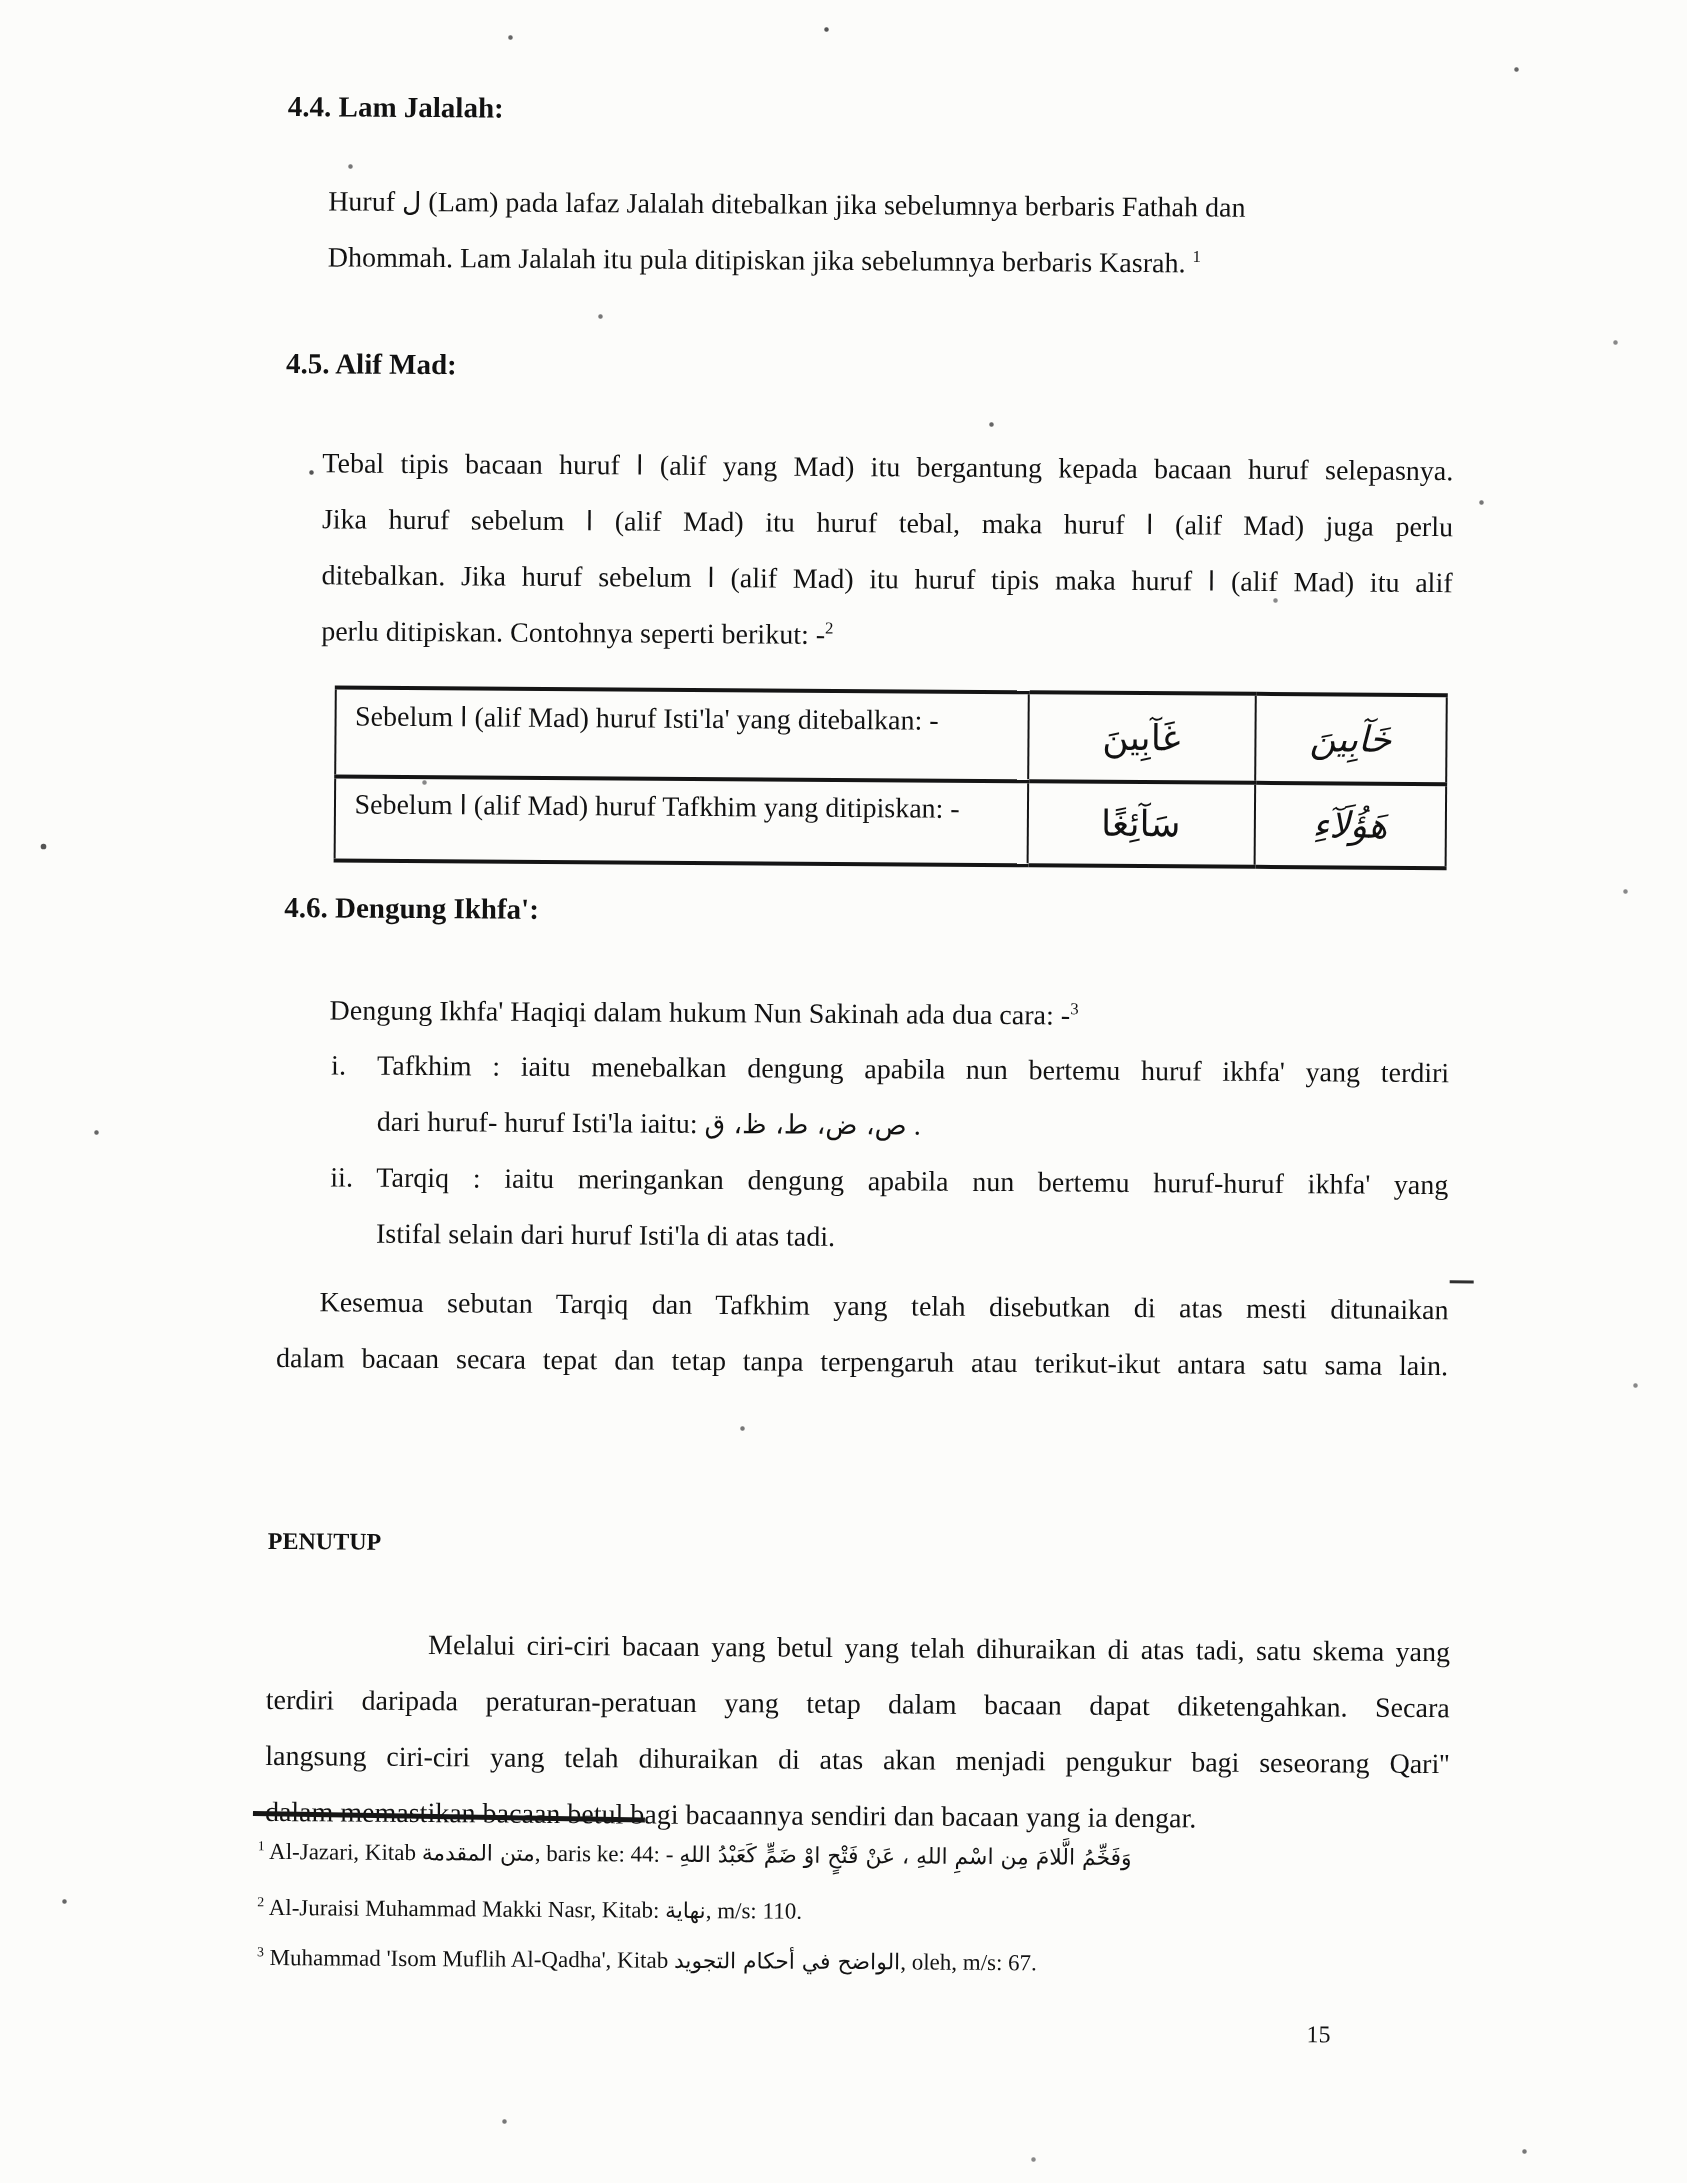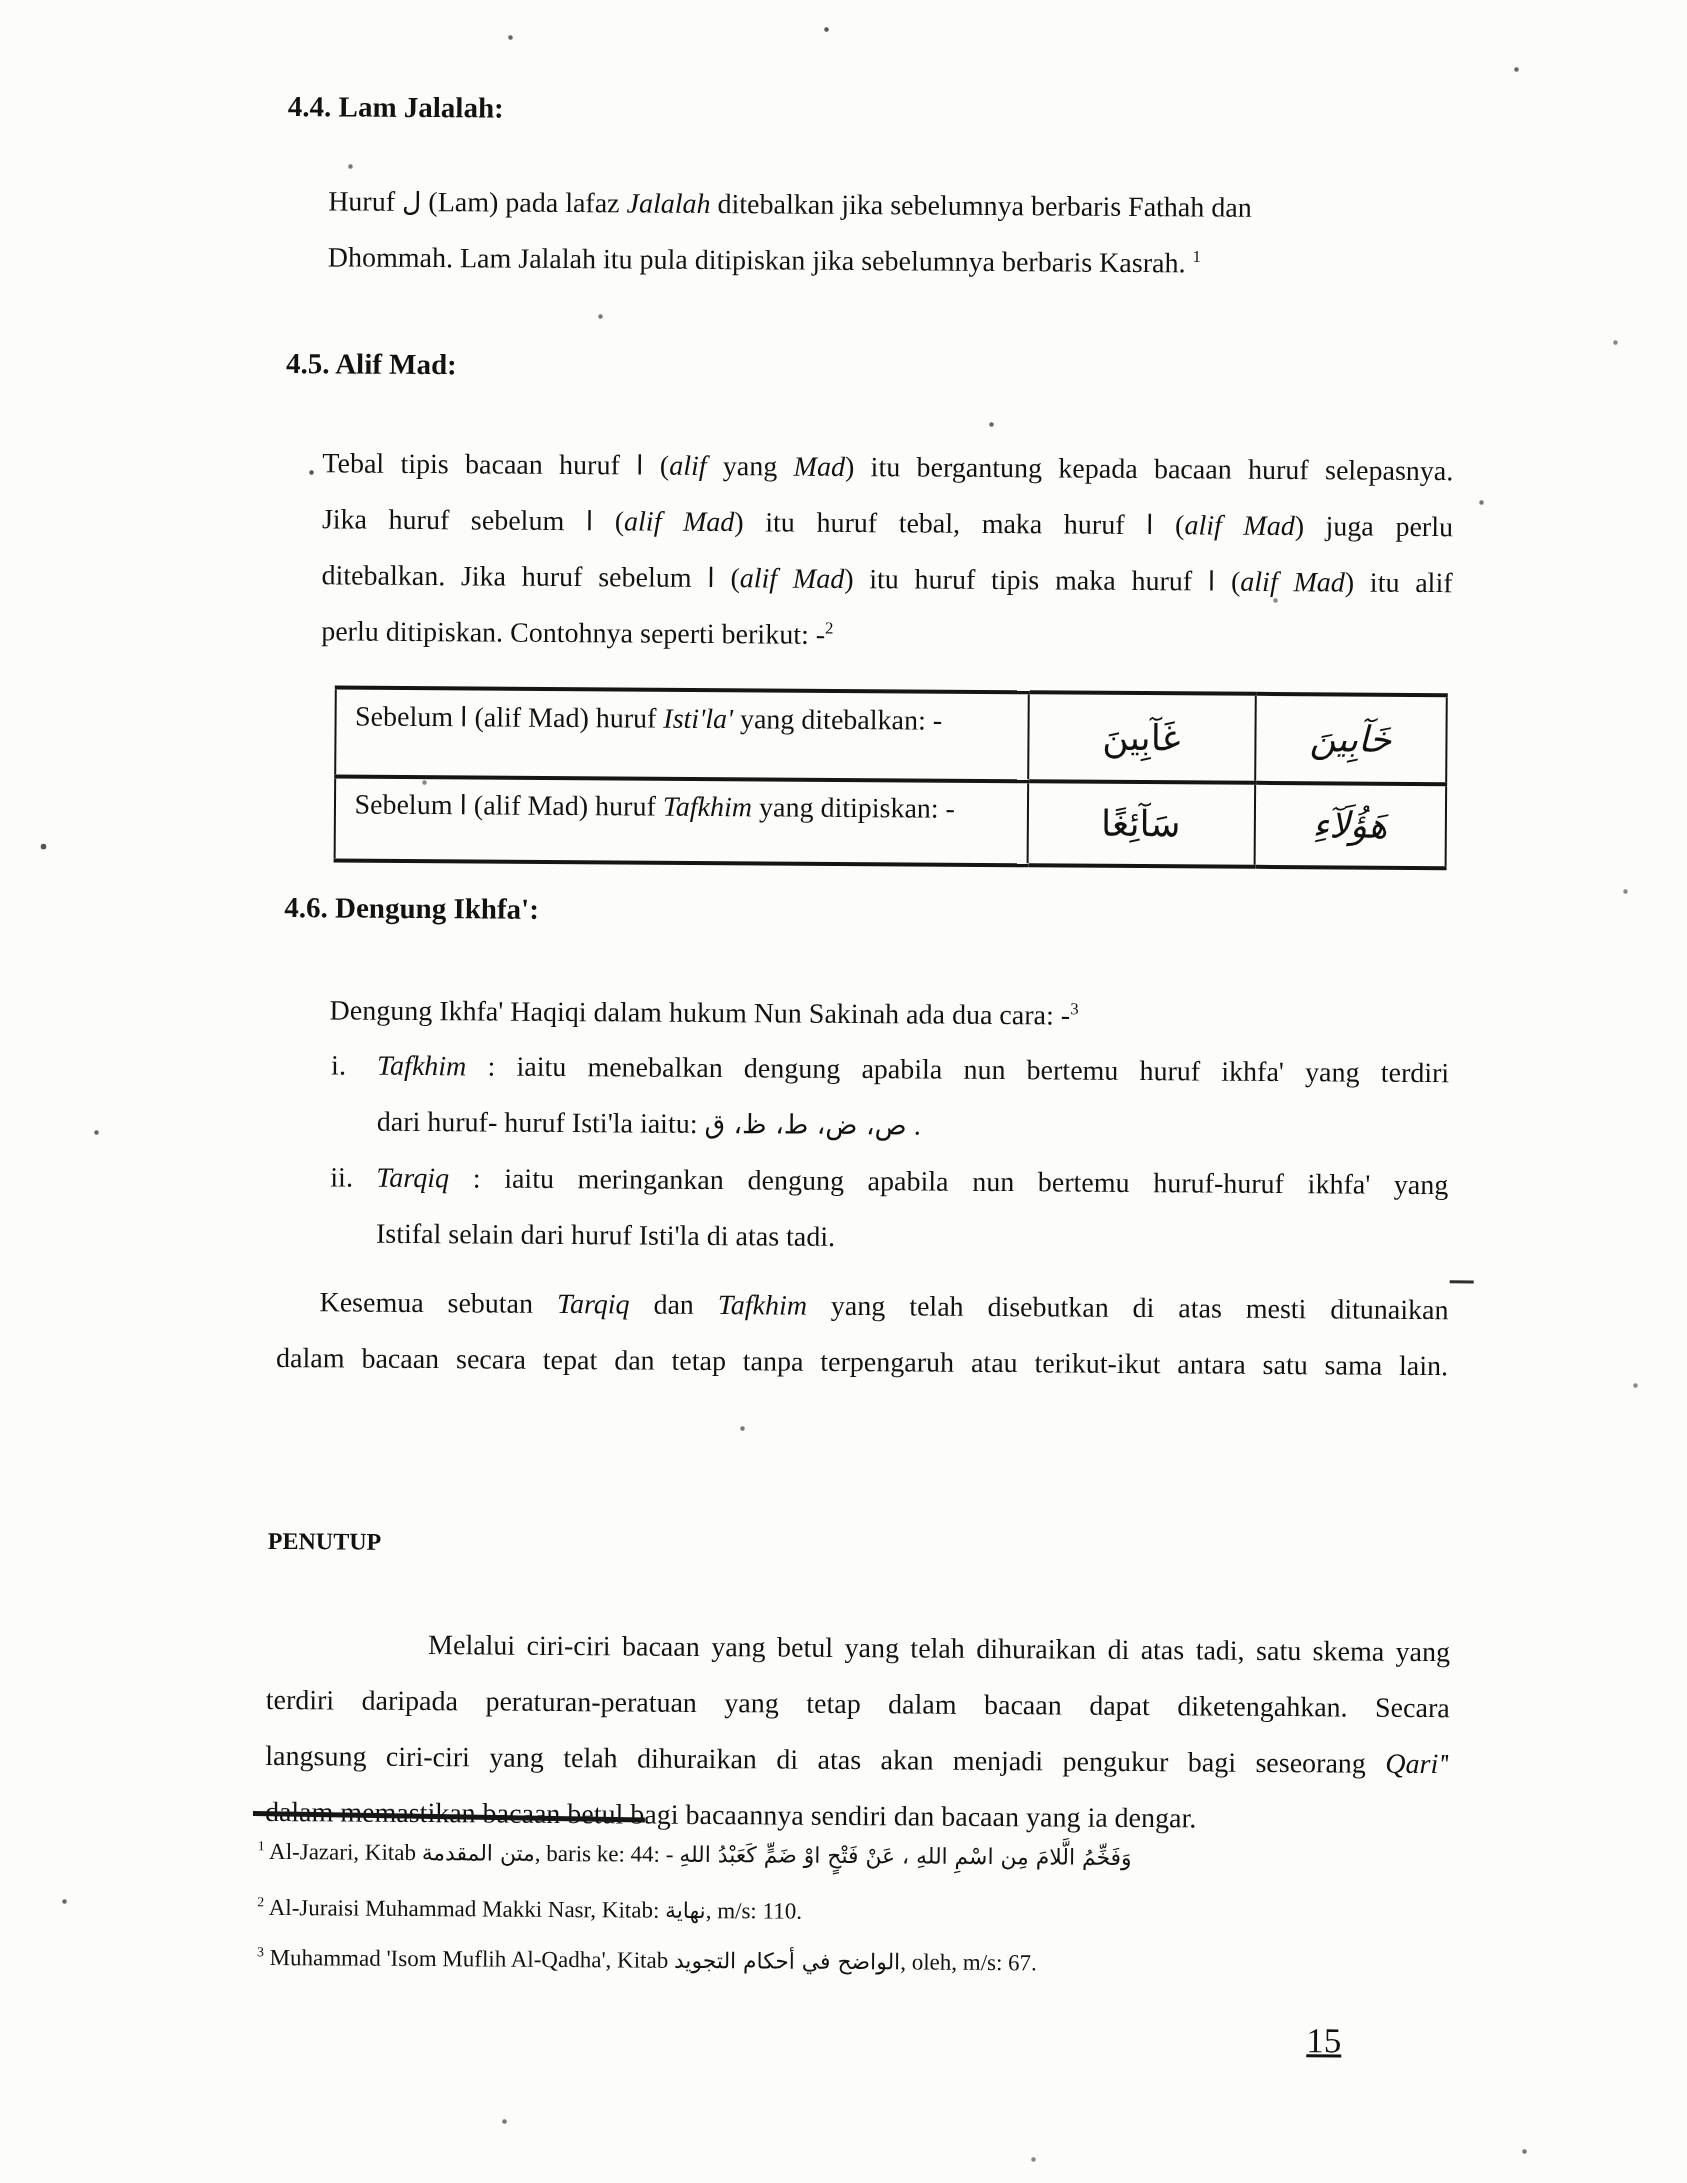"Jalalah" .it { font-style: italic -> none }
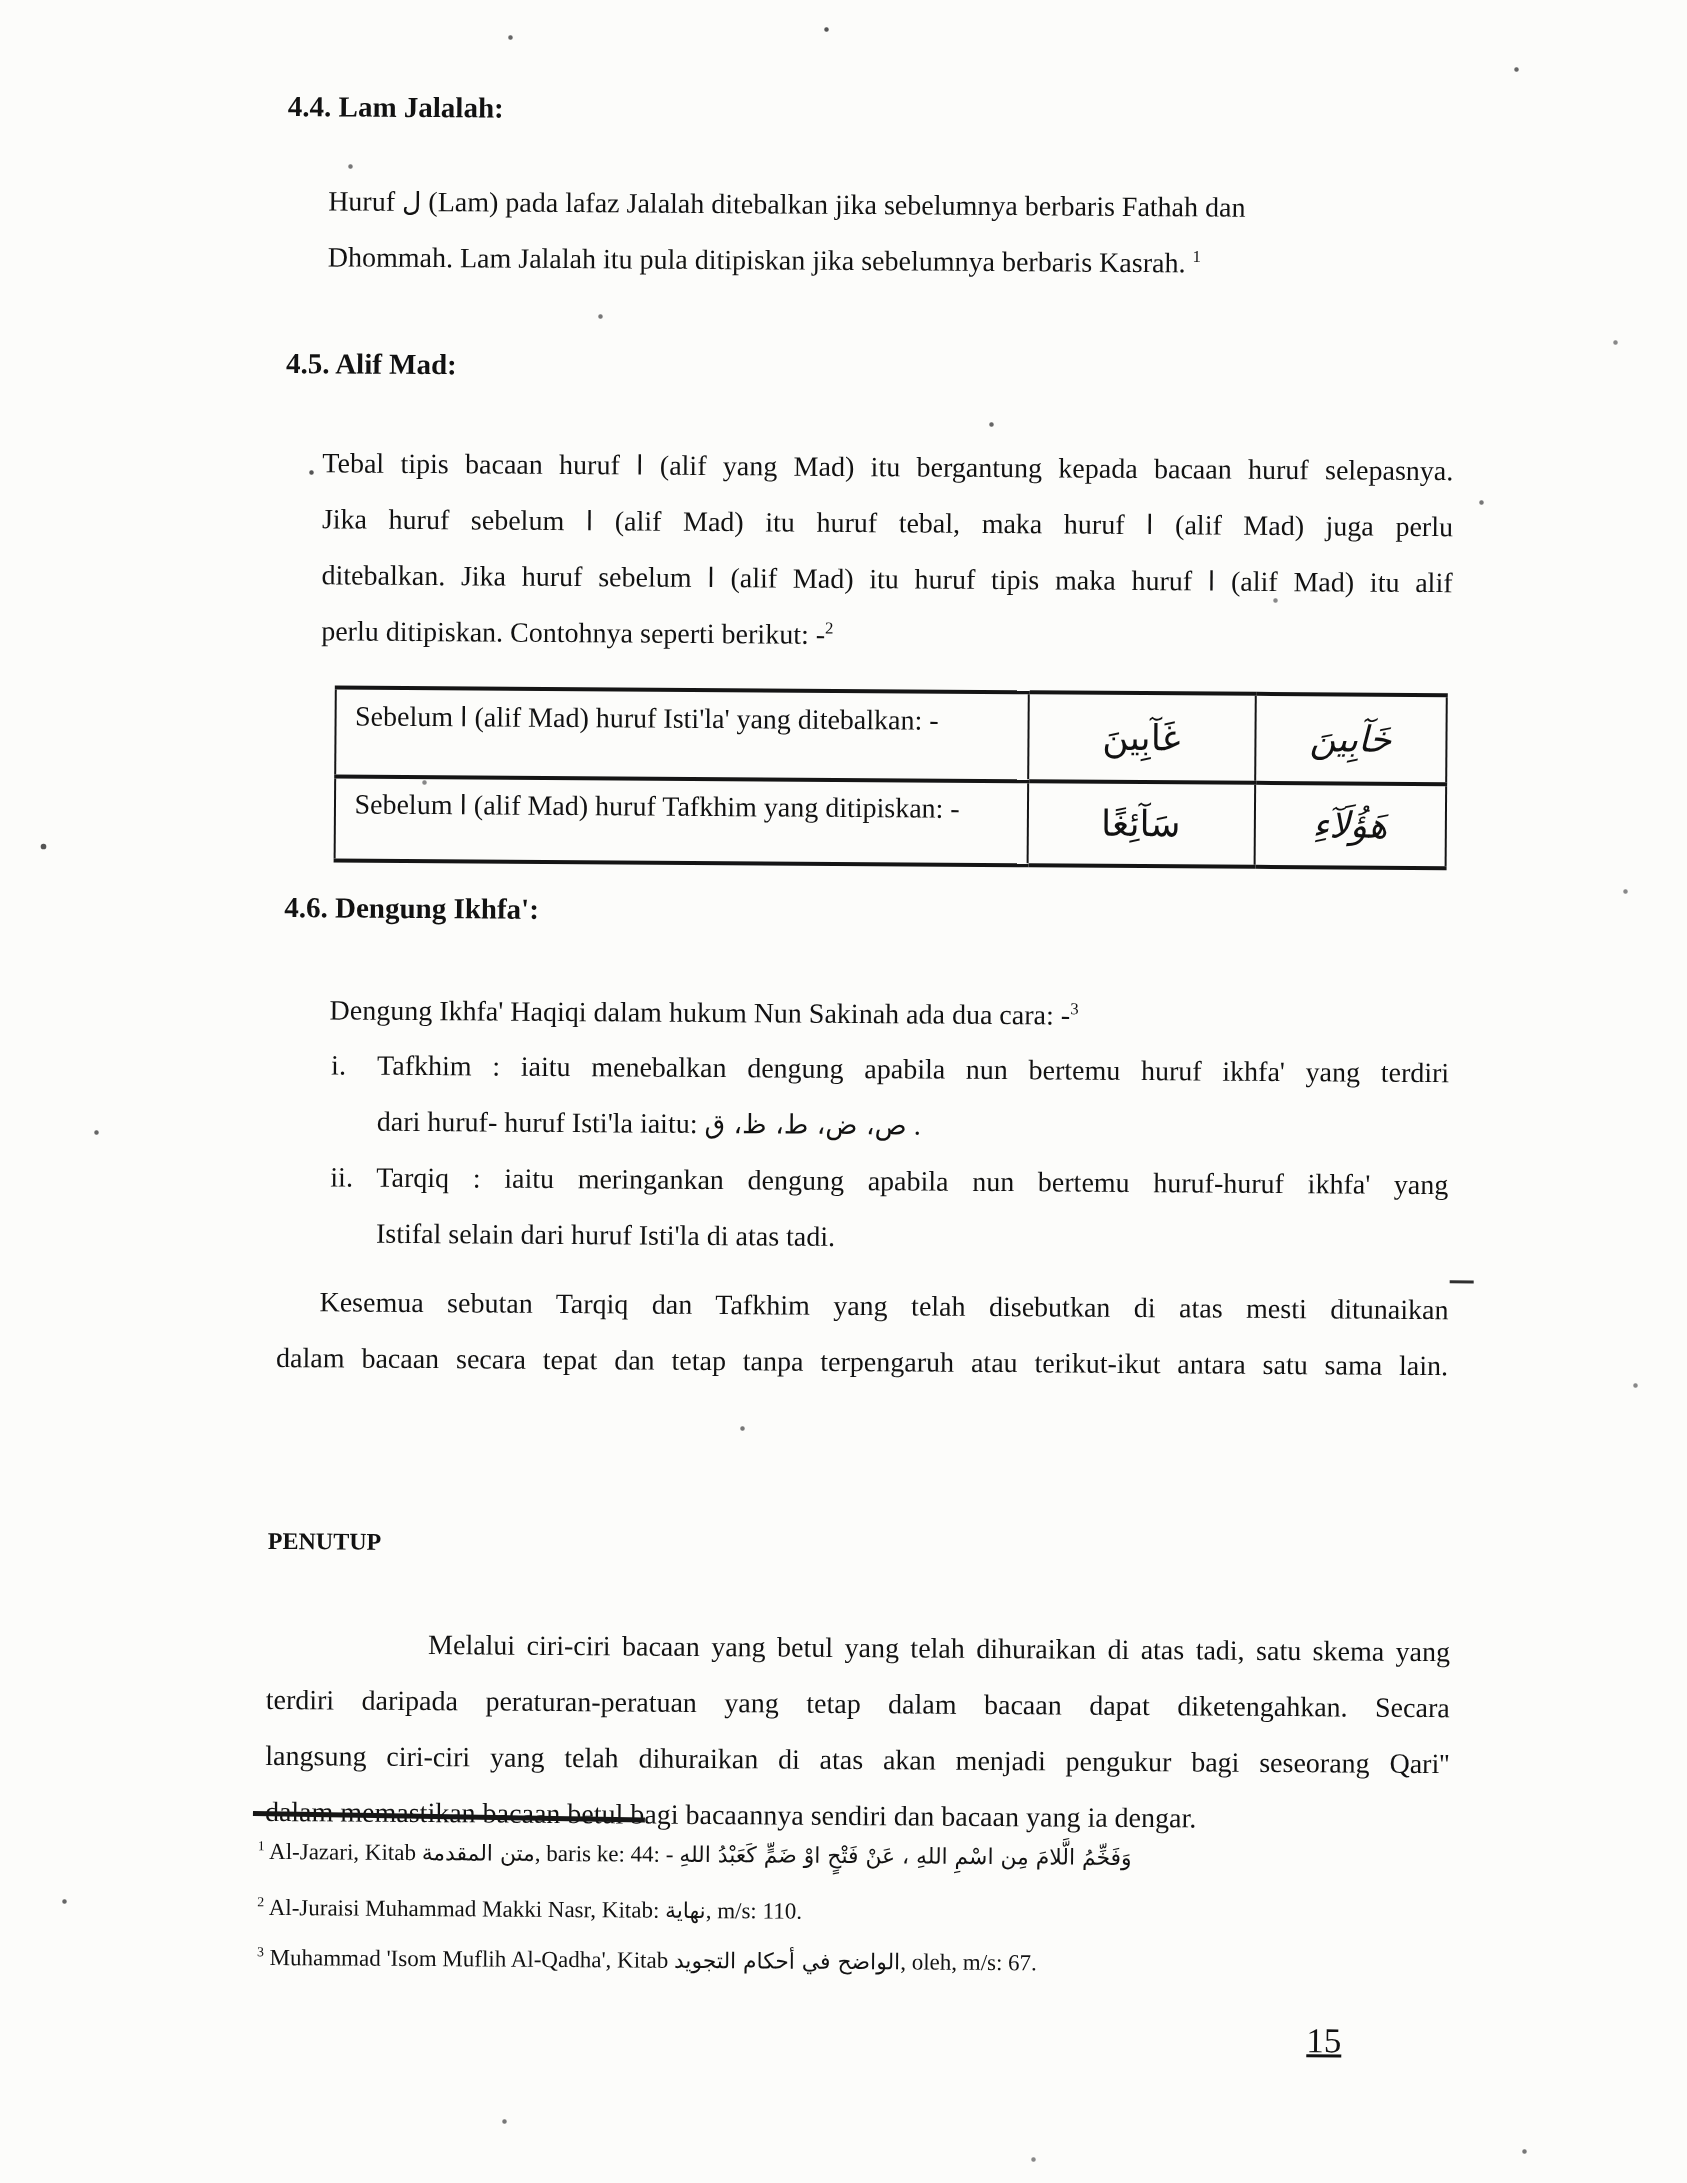"15" .pageno { font-size: 35px -> 24px; text-decoration: underline -> none }
